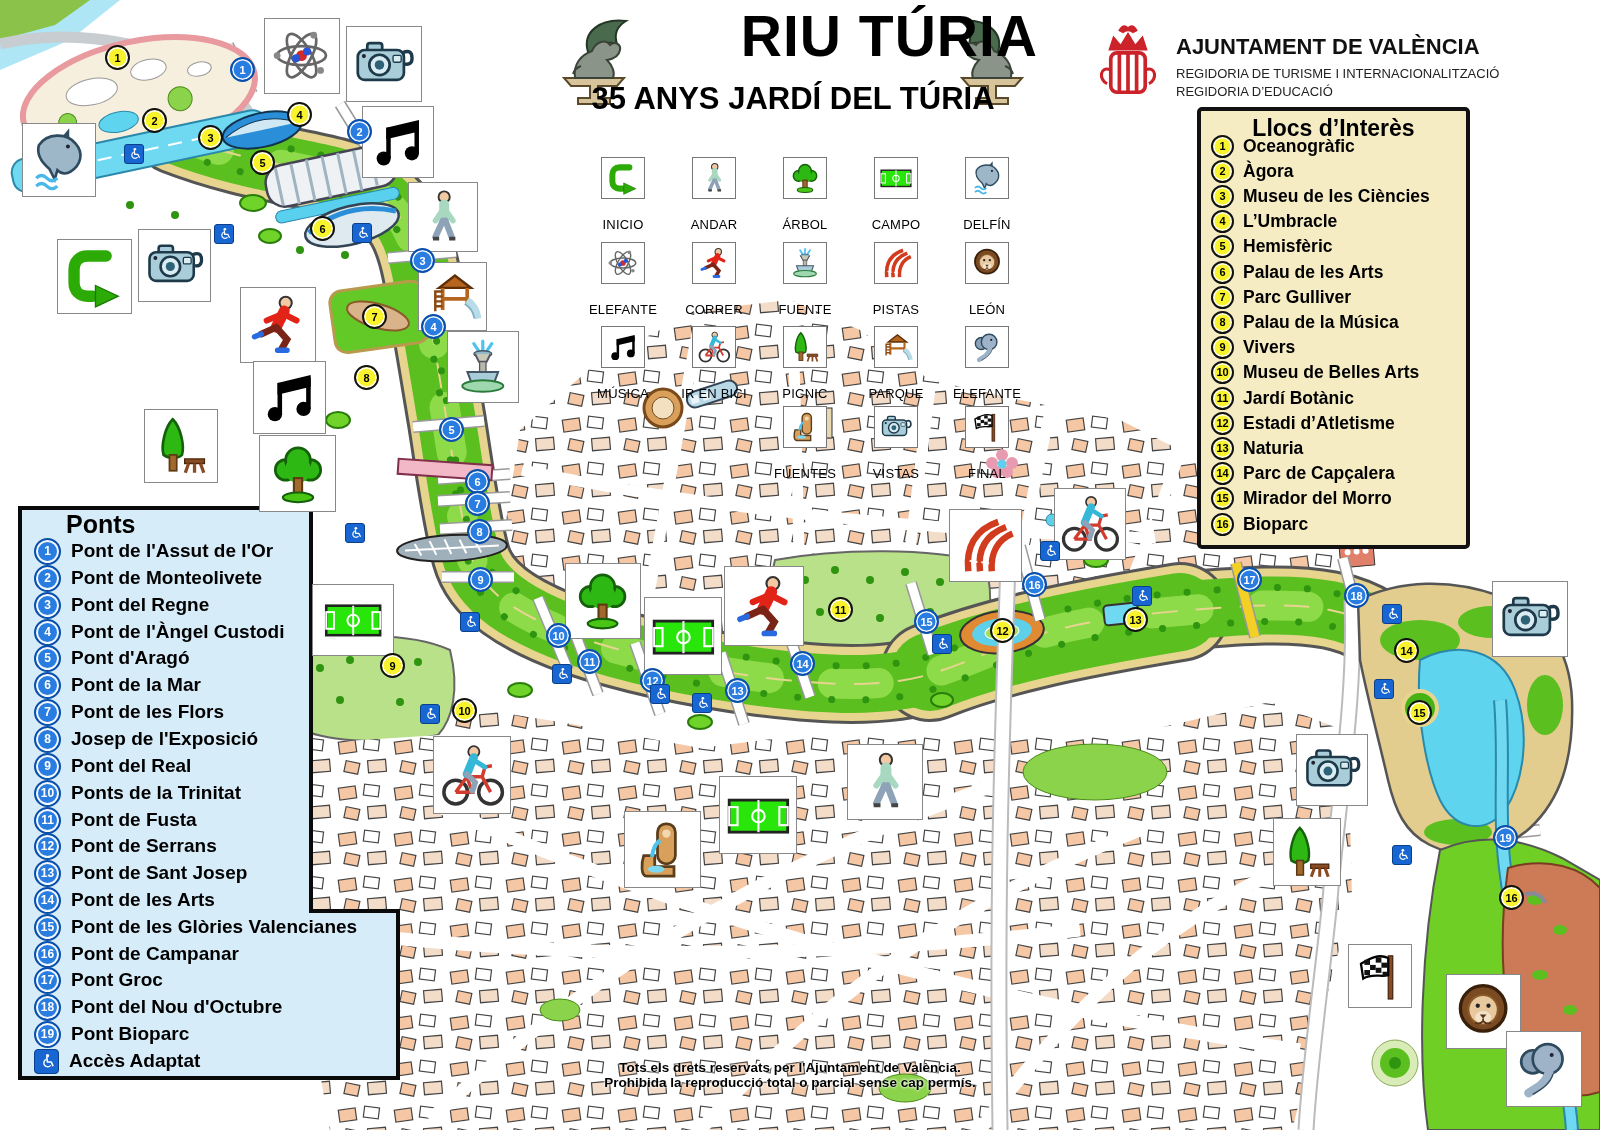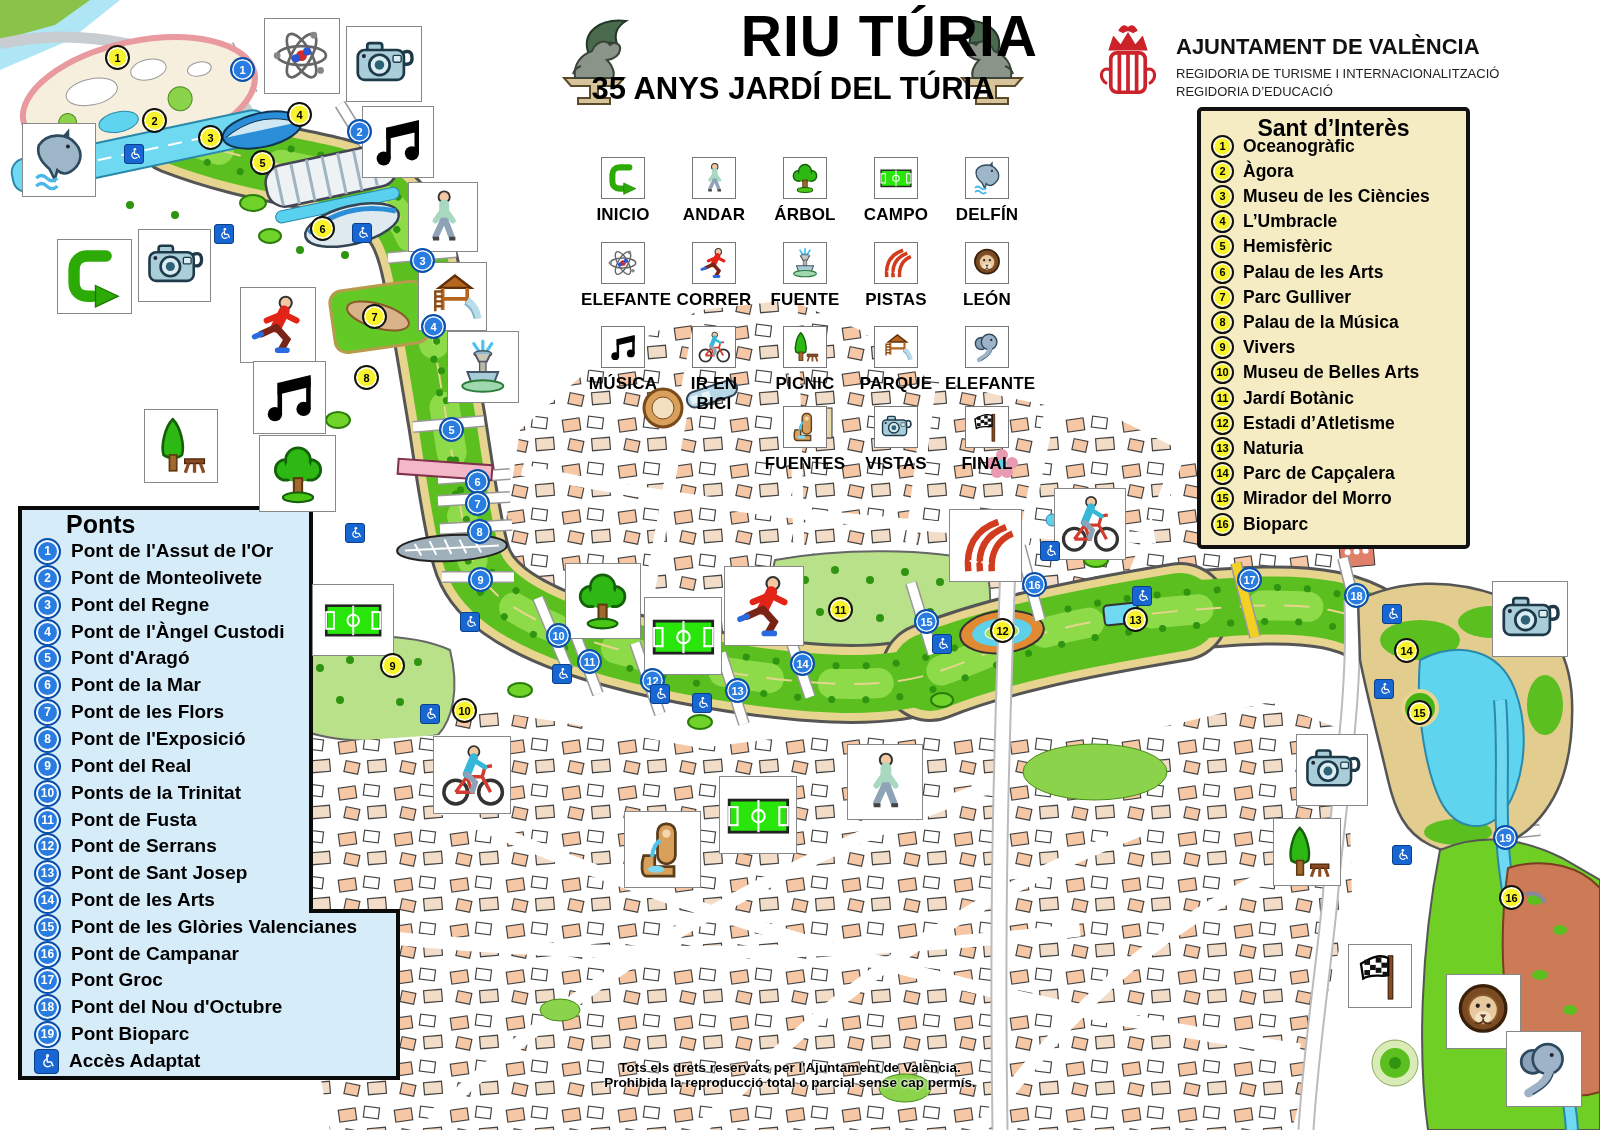"35 ANYS JARDÍ DEL TÚRIA" #anniv-title { margin-top: 6px -> 16px }
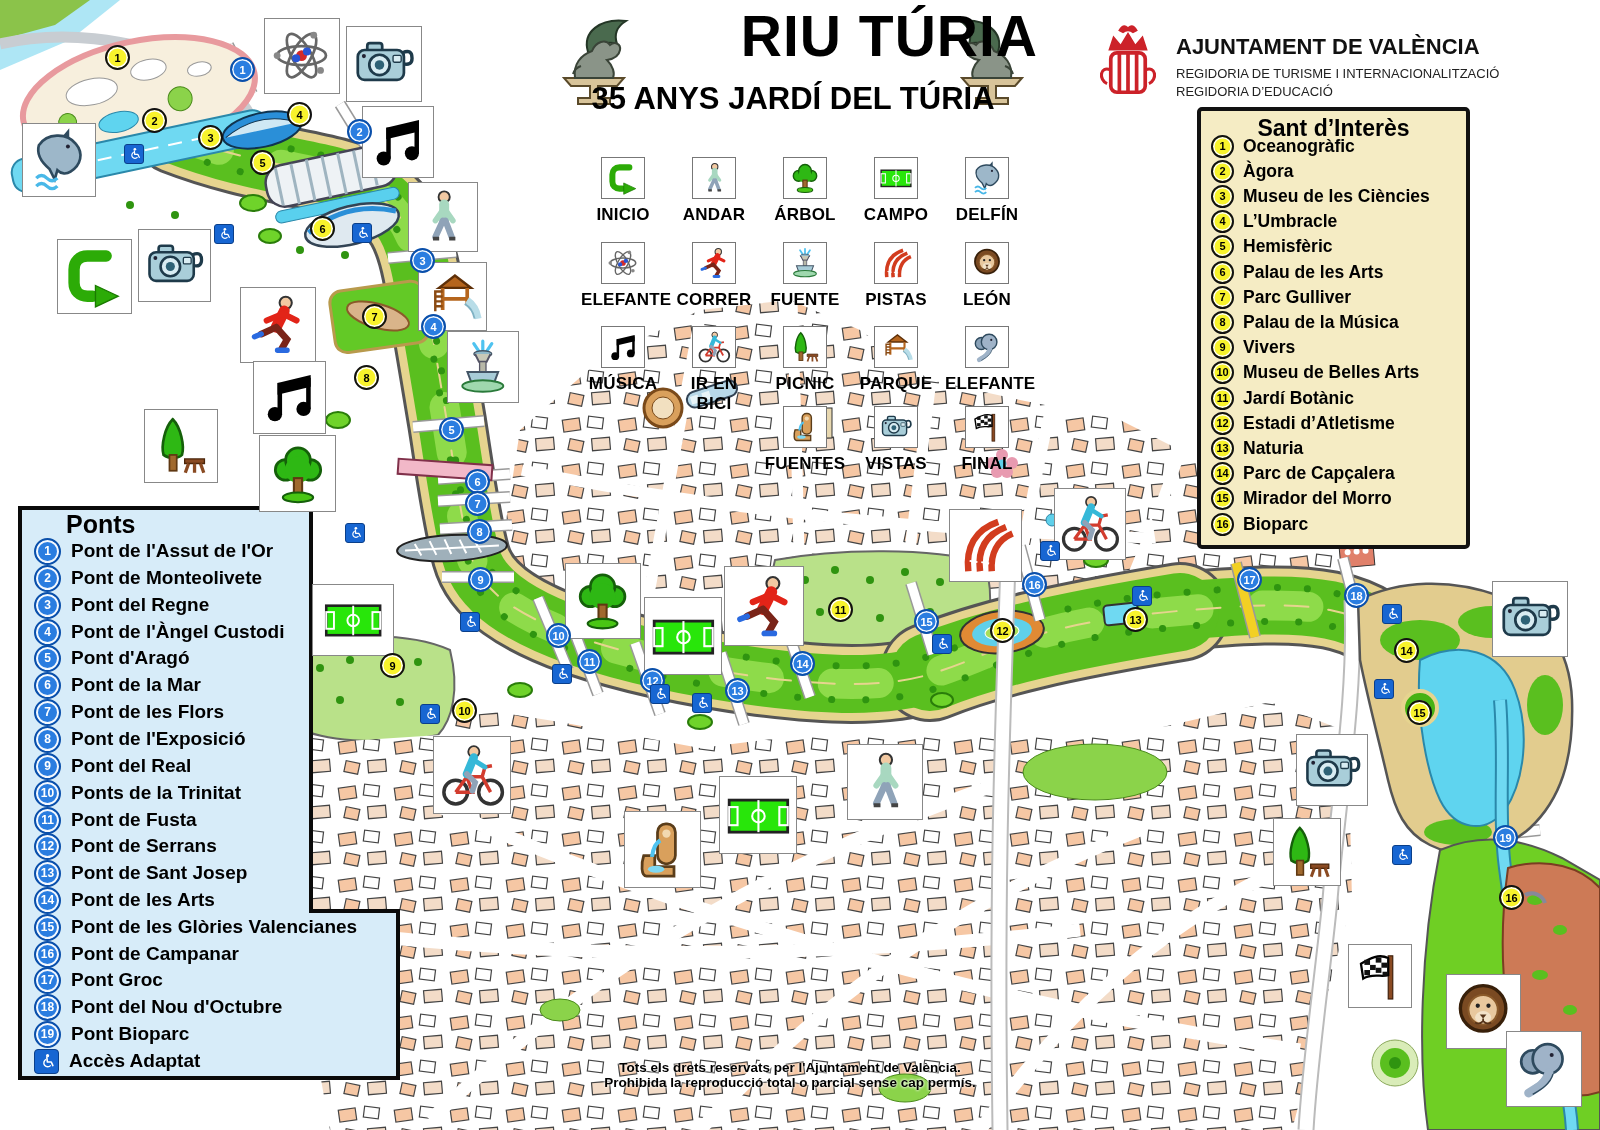"Sant d’Interès" div { text: Sant -> Llocs }
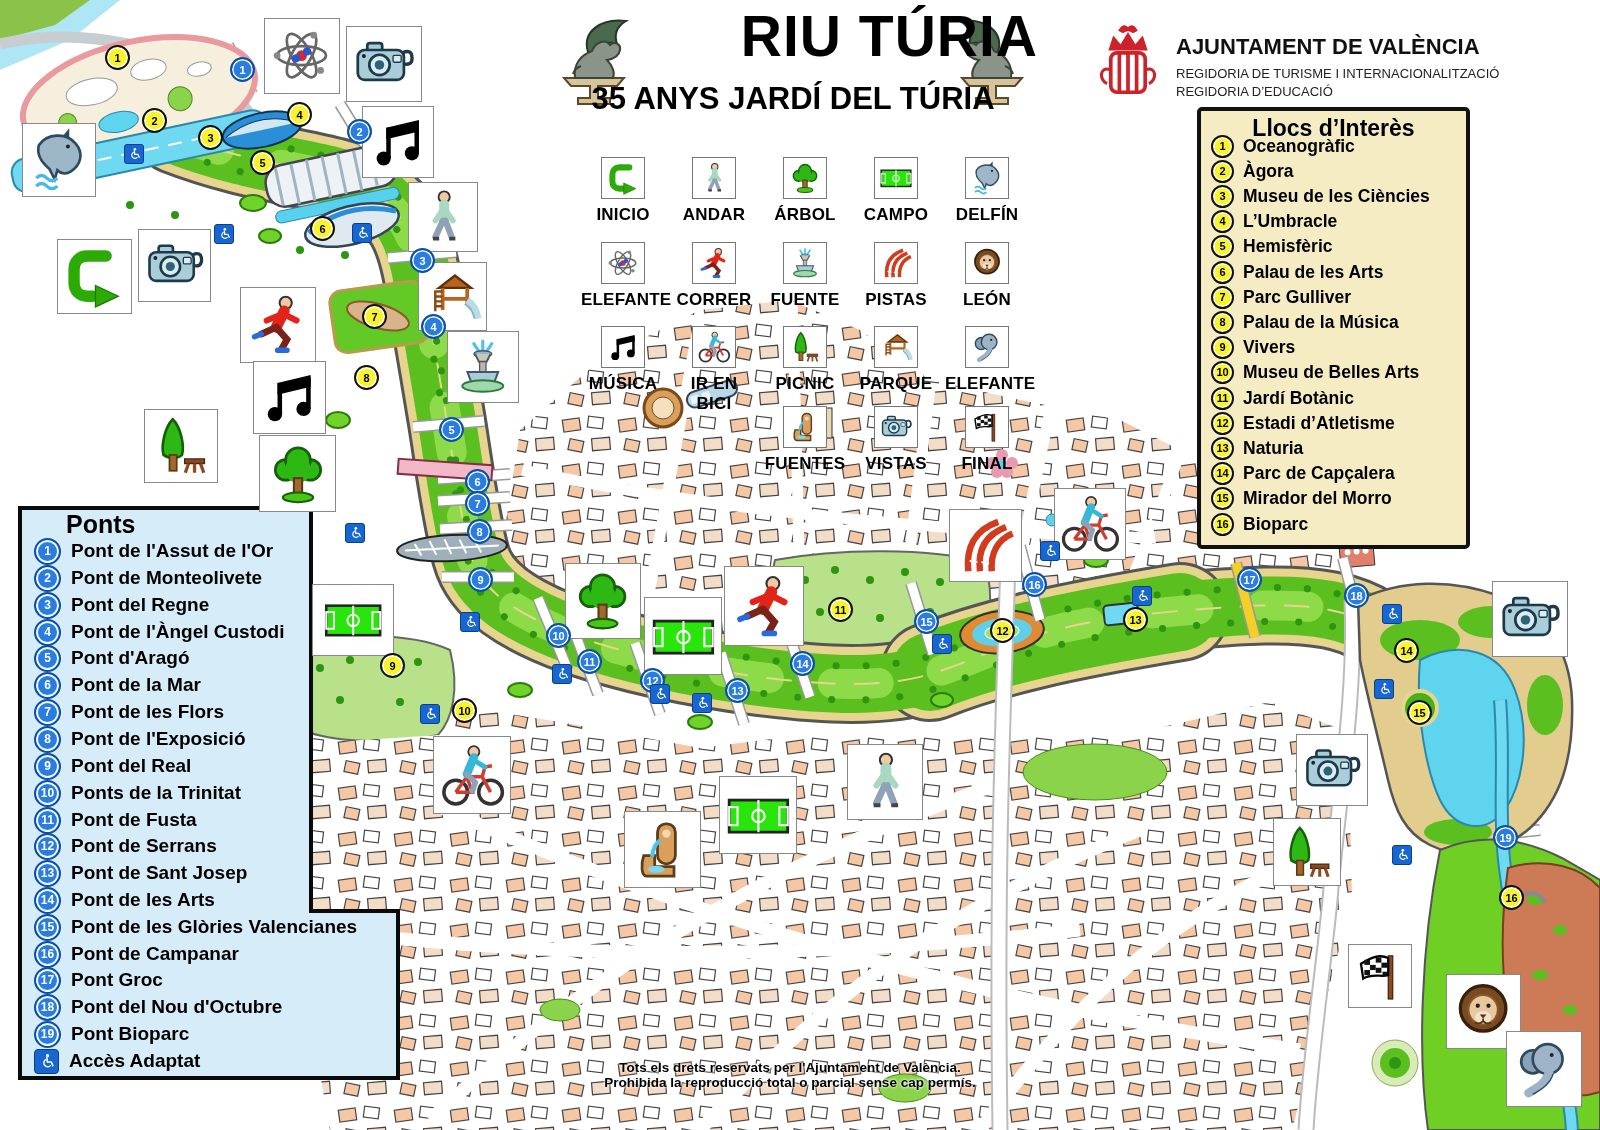"INICIO" .lglabel { font-size: 17px -> 13px; font-weight: bold -> normal; margin-top: 6px -> 18px }
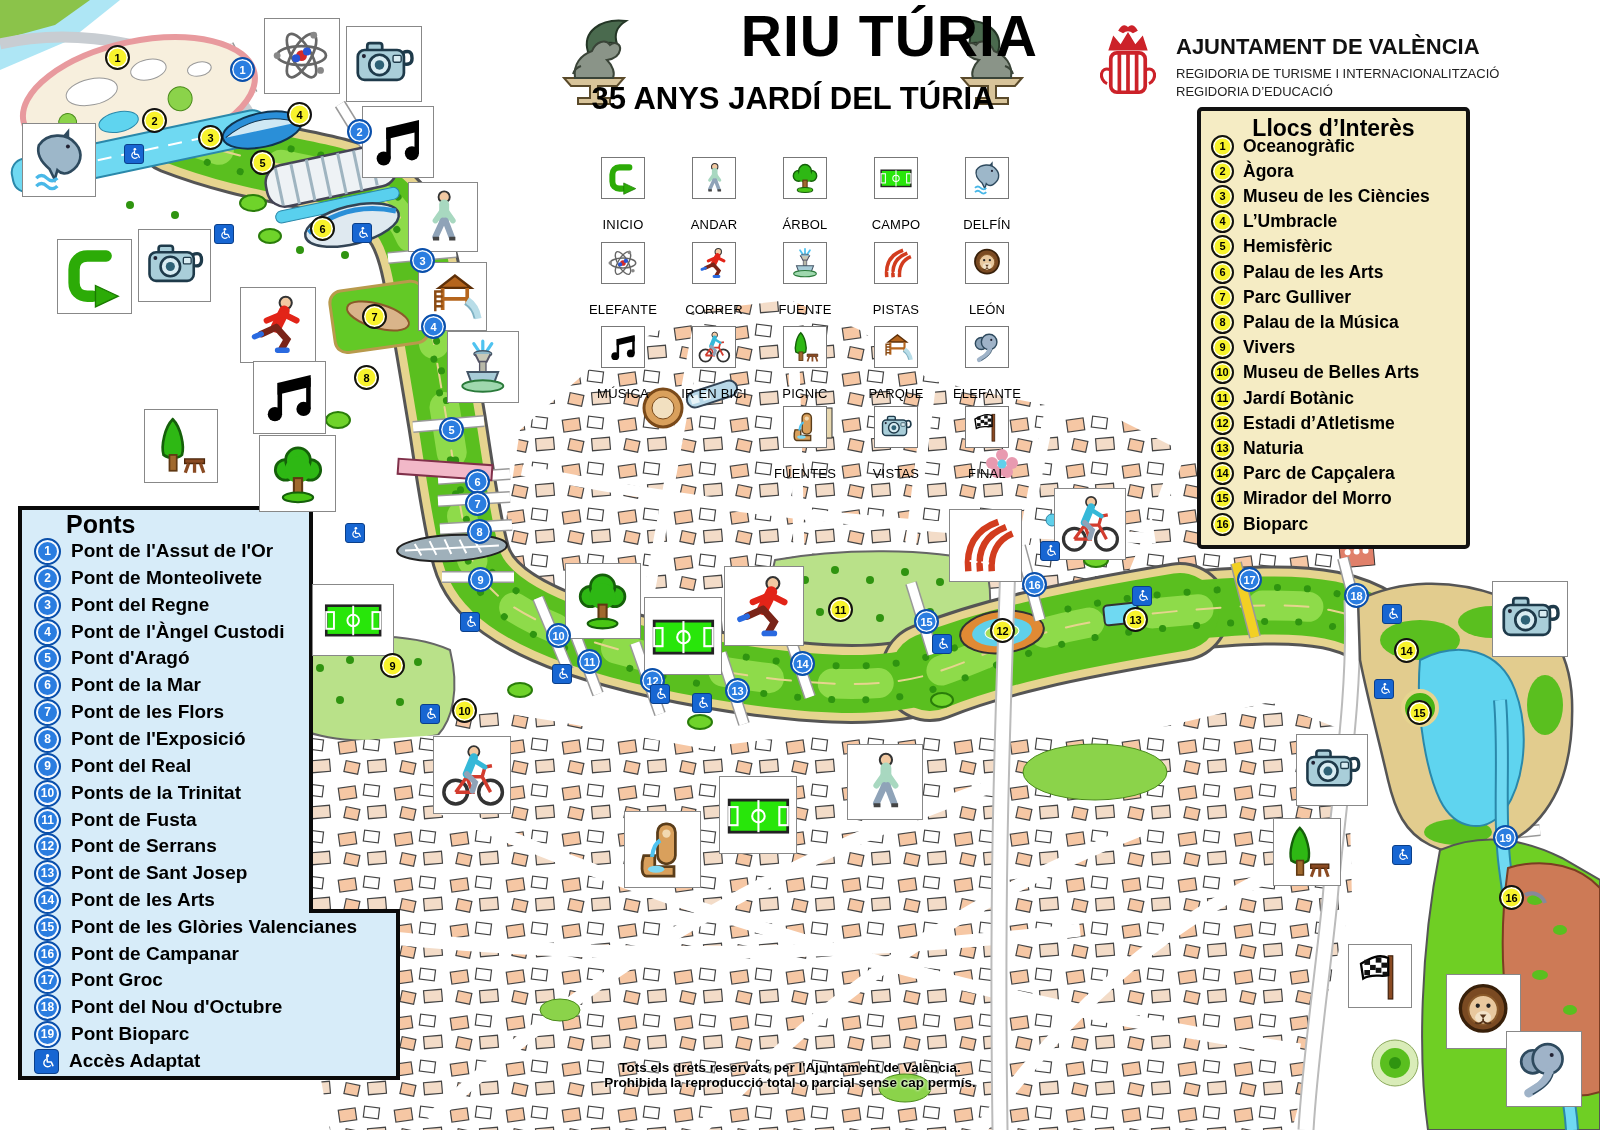"Pont de l'Exposició" span.plab { text: Pont -> Josep }
